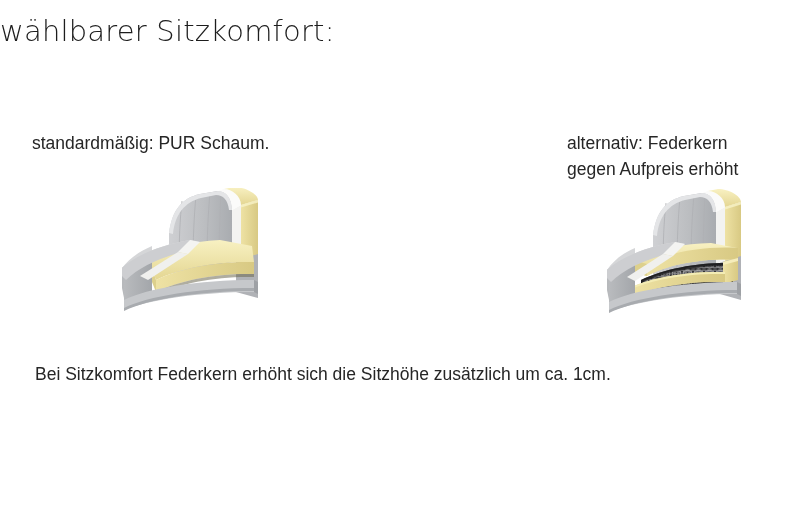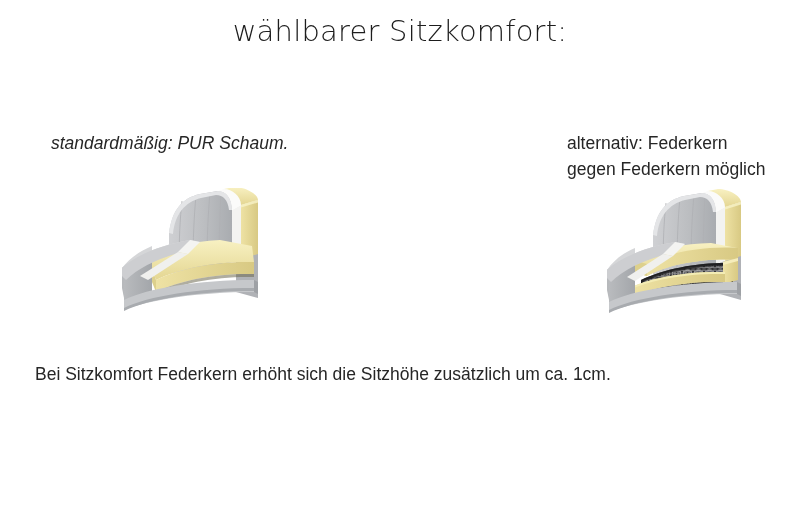"wählbarer Sitzkomfort:" #title { text-align: center -> left }
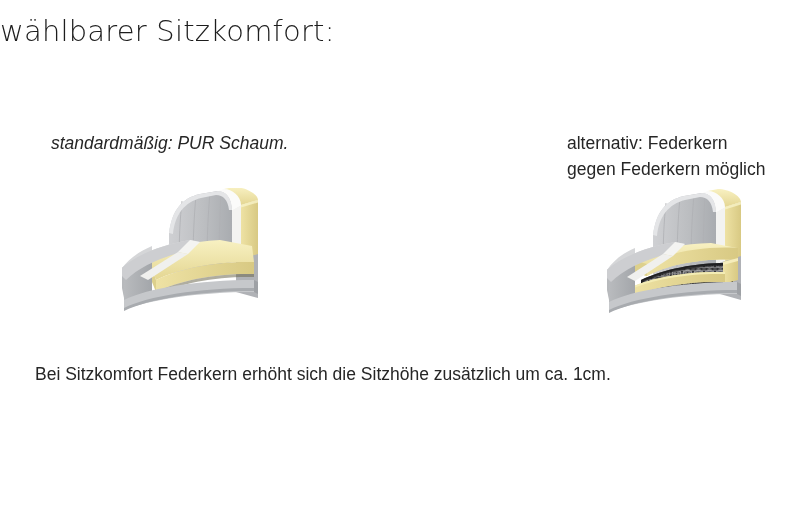"standardmäßig: PUR Schaum." #label-left { font-style: italic -> none; left: 51px -> 32px }
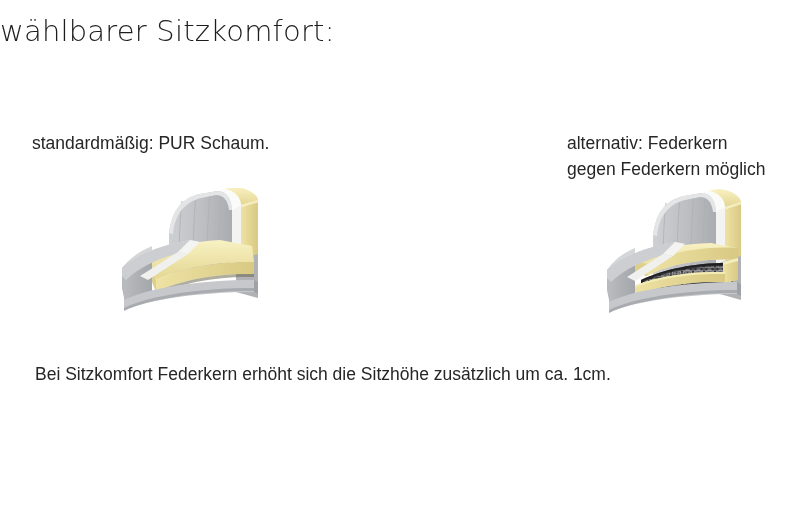"alternativ: Federkern" div.caption { text: Federkern möglich -> Aufpreis erhöht }
